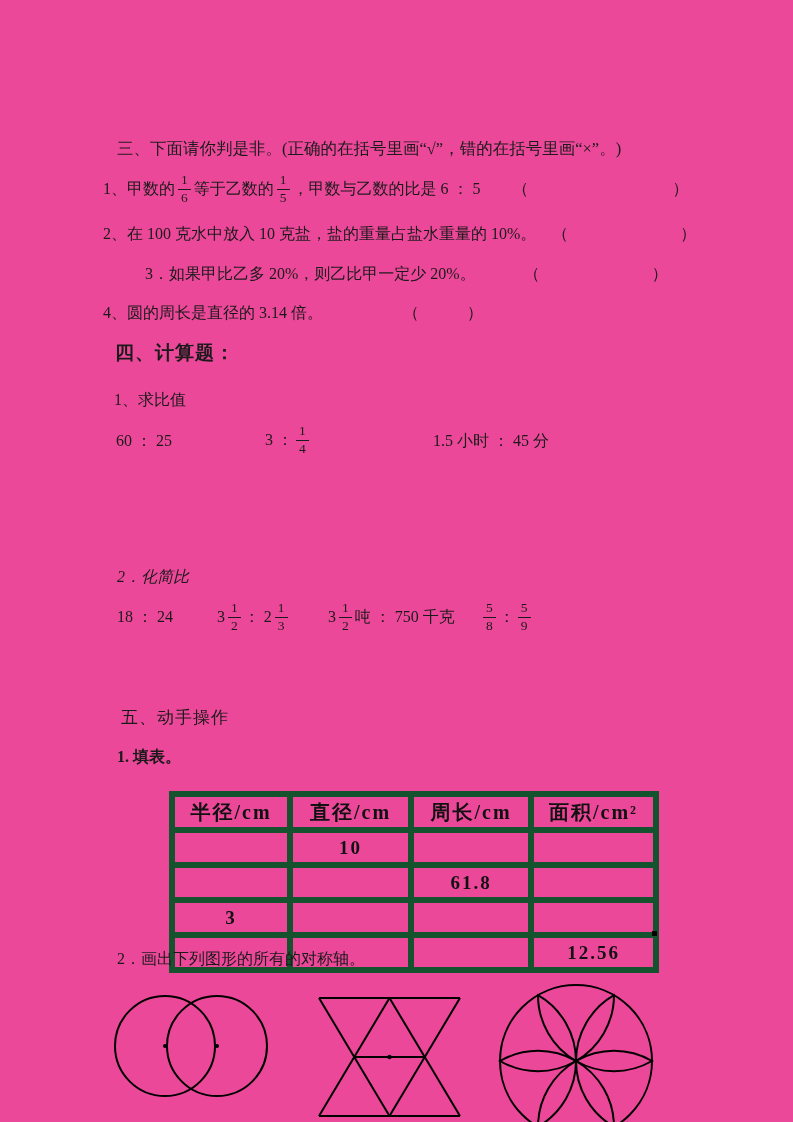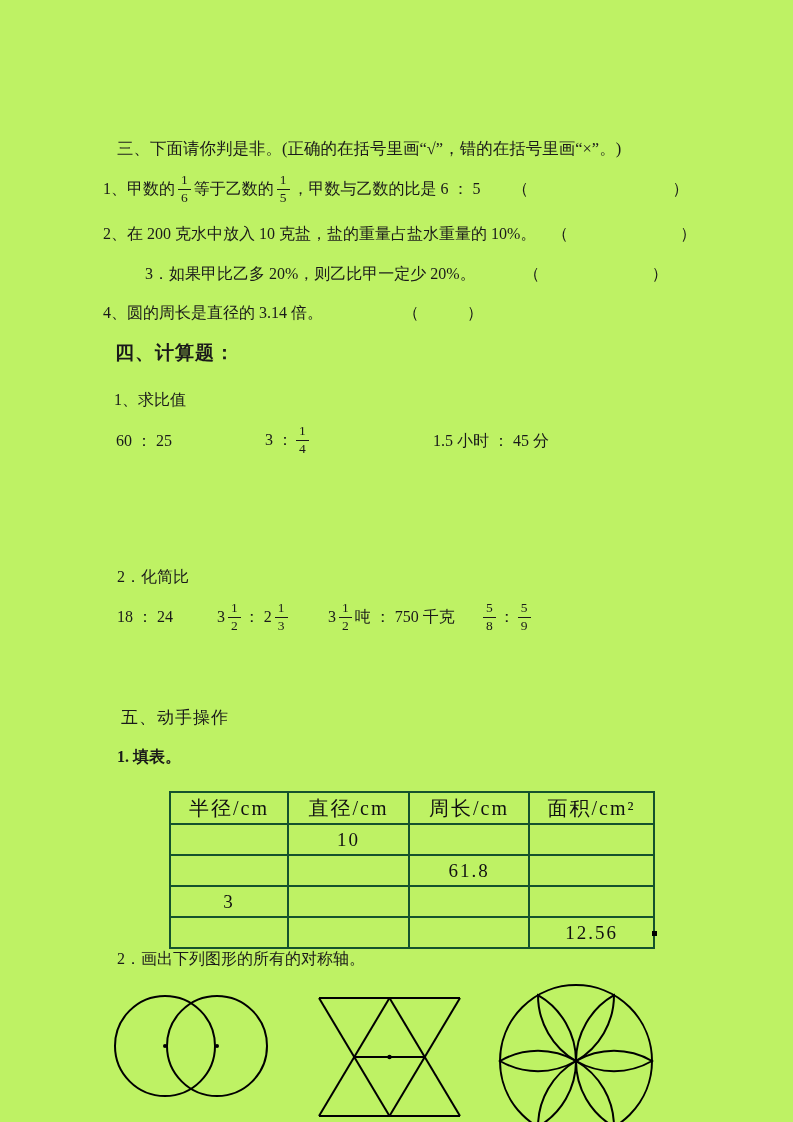"三、下面请你判是非。(正确的在括号里画“√”，错的在括号里画“×”。)" .page { background: #bef264 -> #ec4899 }
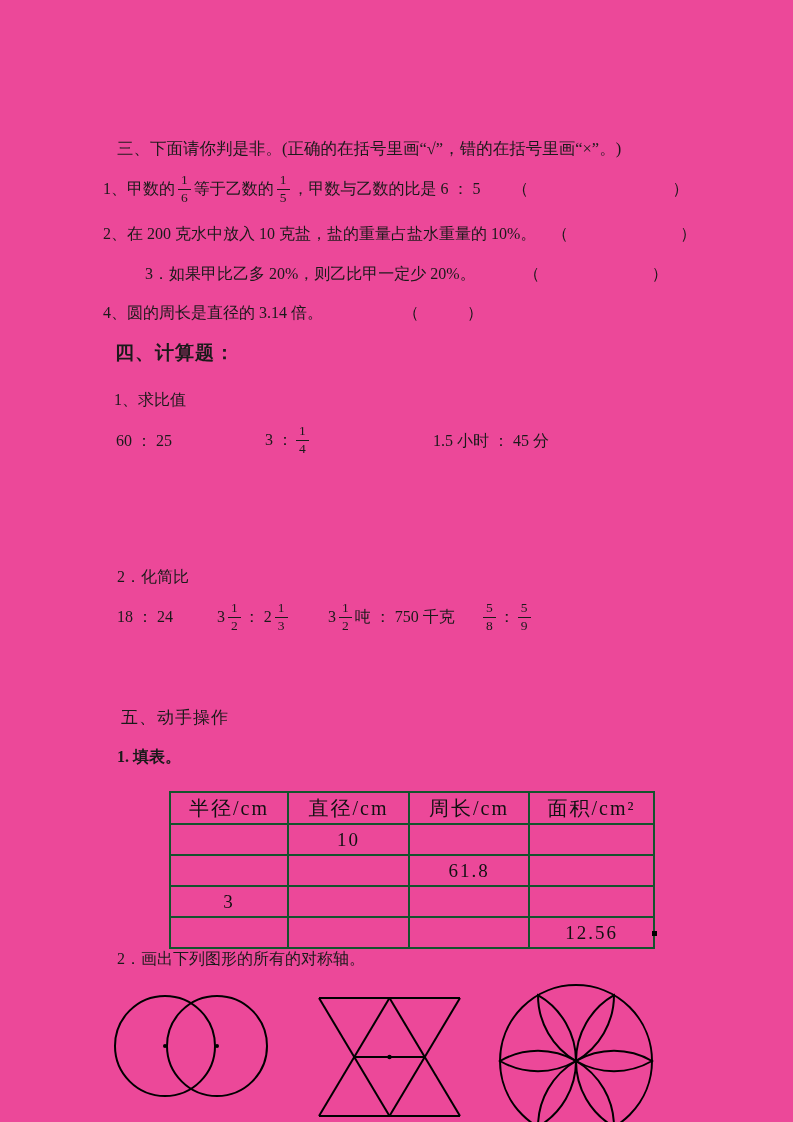"2、在 200 克水中放入 10 克盐，盐的重量占盐水重量的" div.t { text: 200 -> 100 }
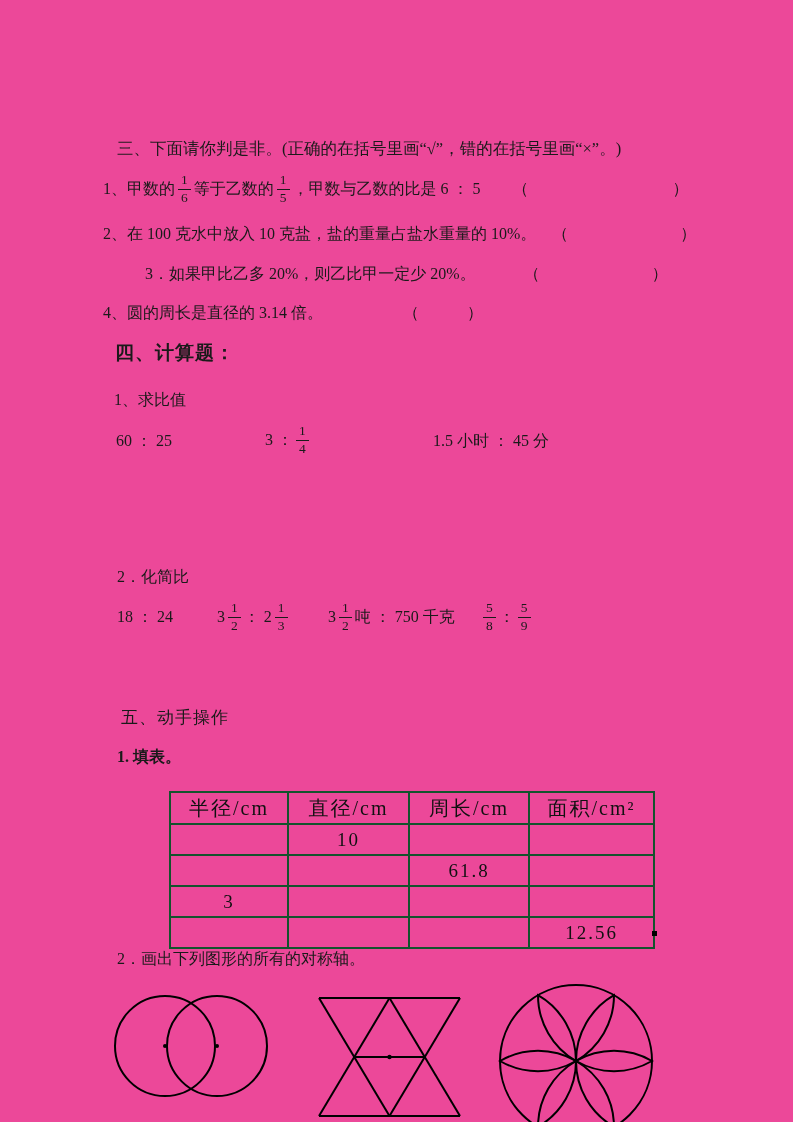"2．化简比" div.t { font-style: none -> italic }
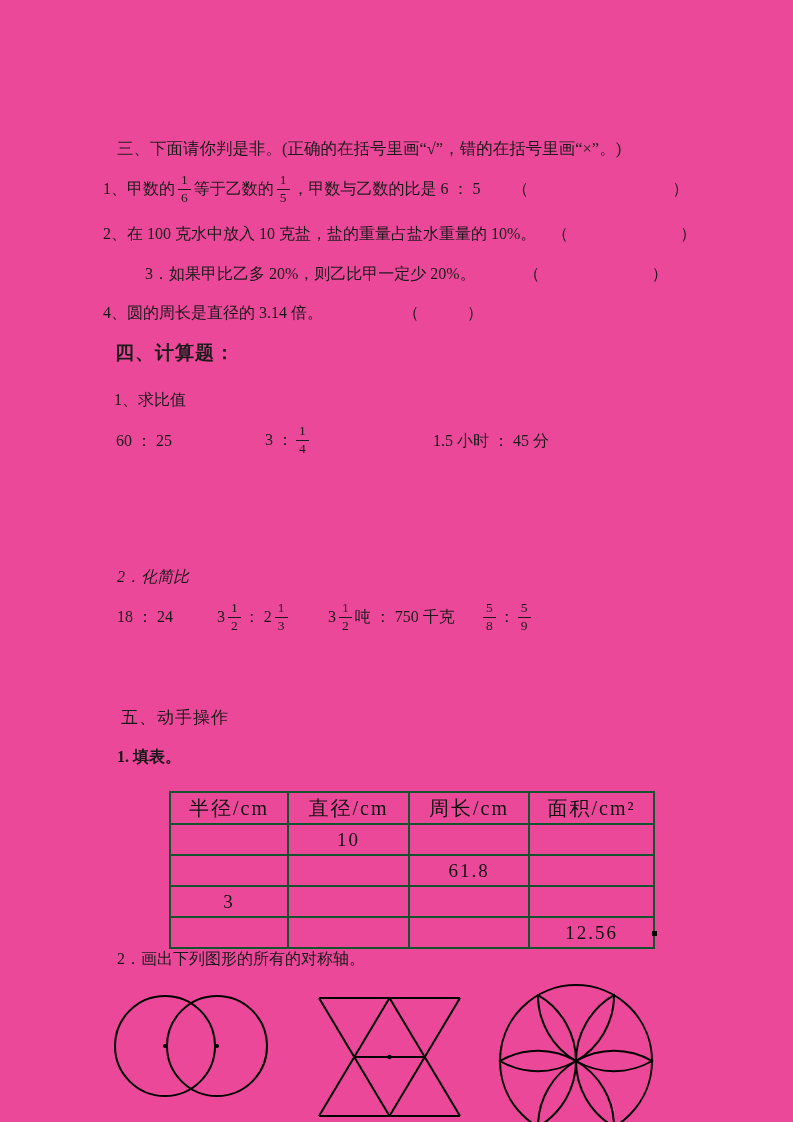"半径/cm" table.fill-table td,table.fill-table th { border: 2px solid #14532d -> 6px solid #14532d; font-weight: normal -> bold }
